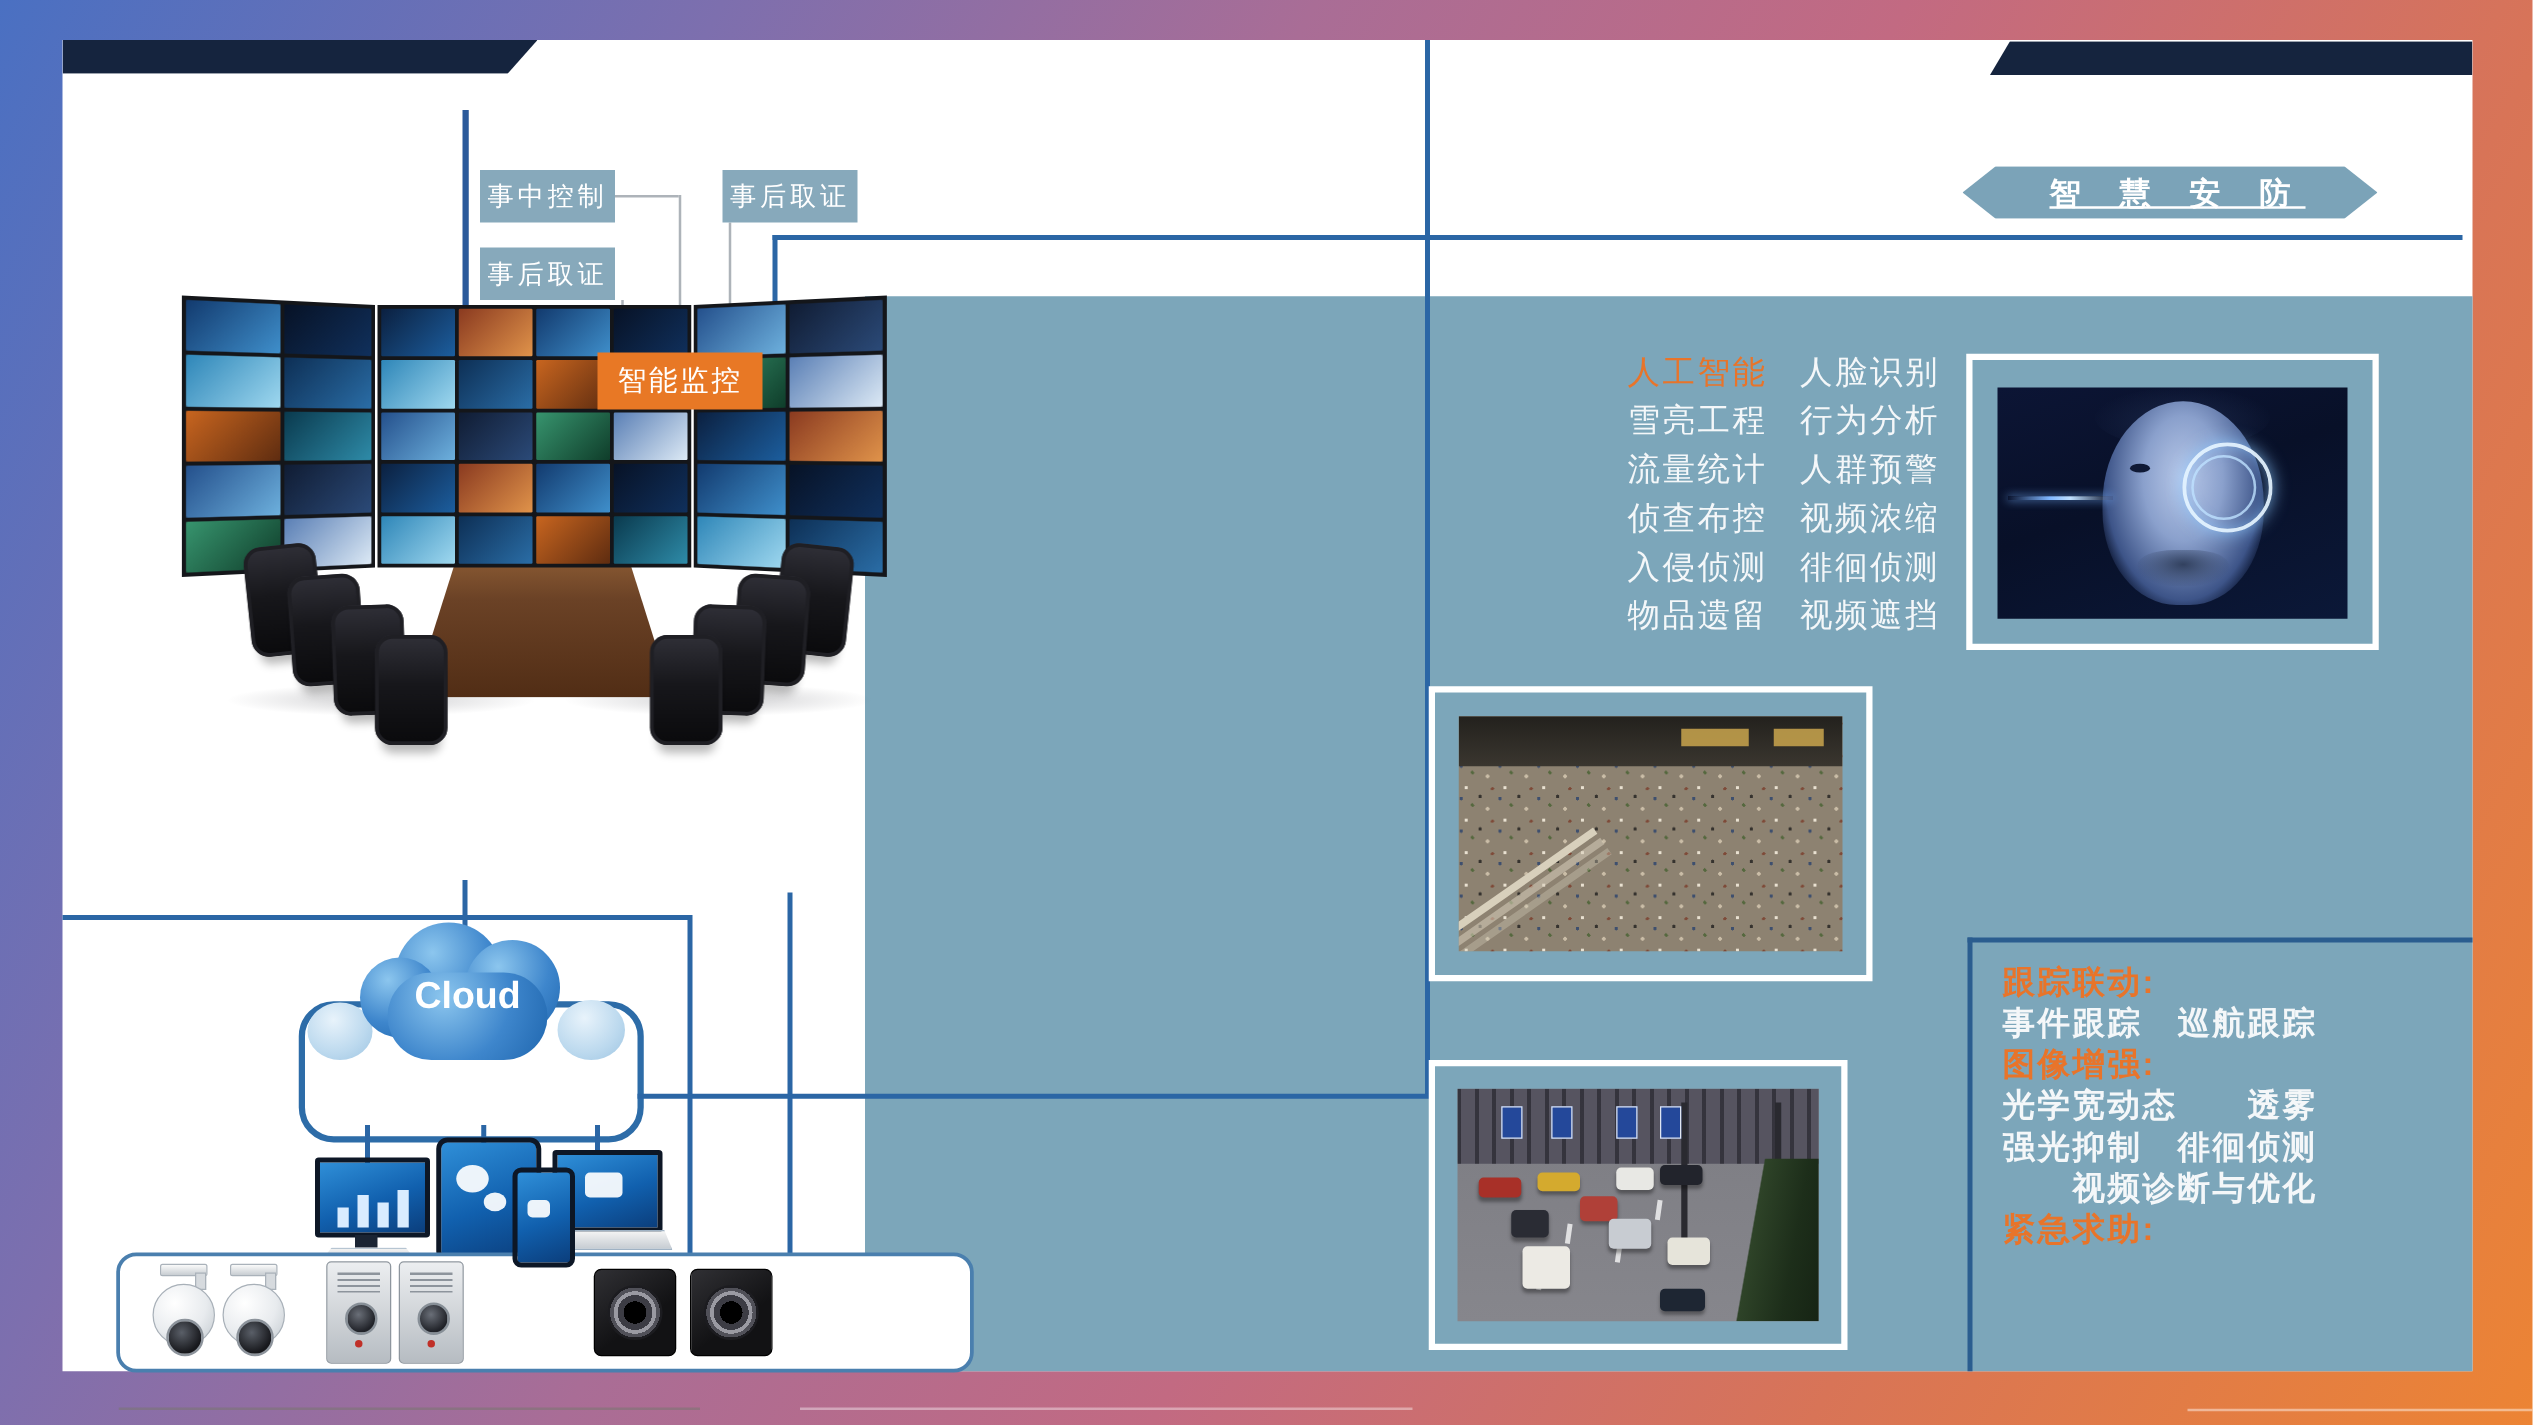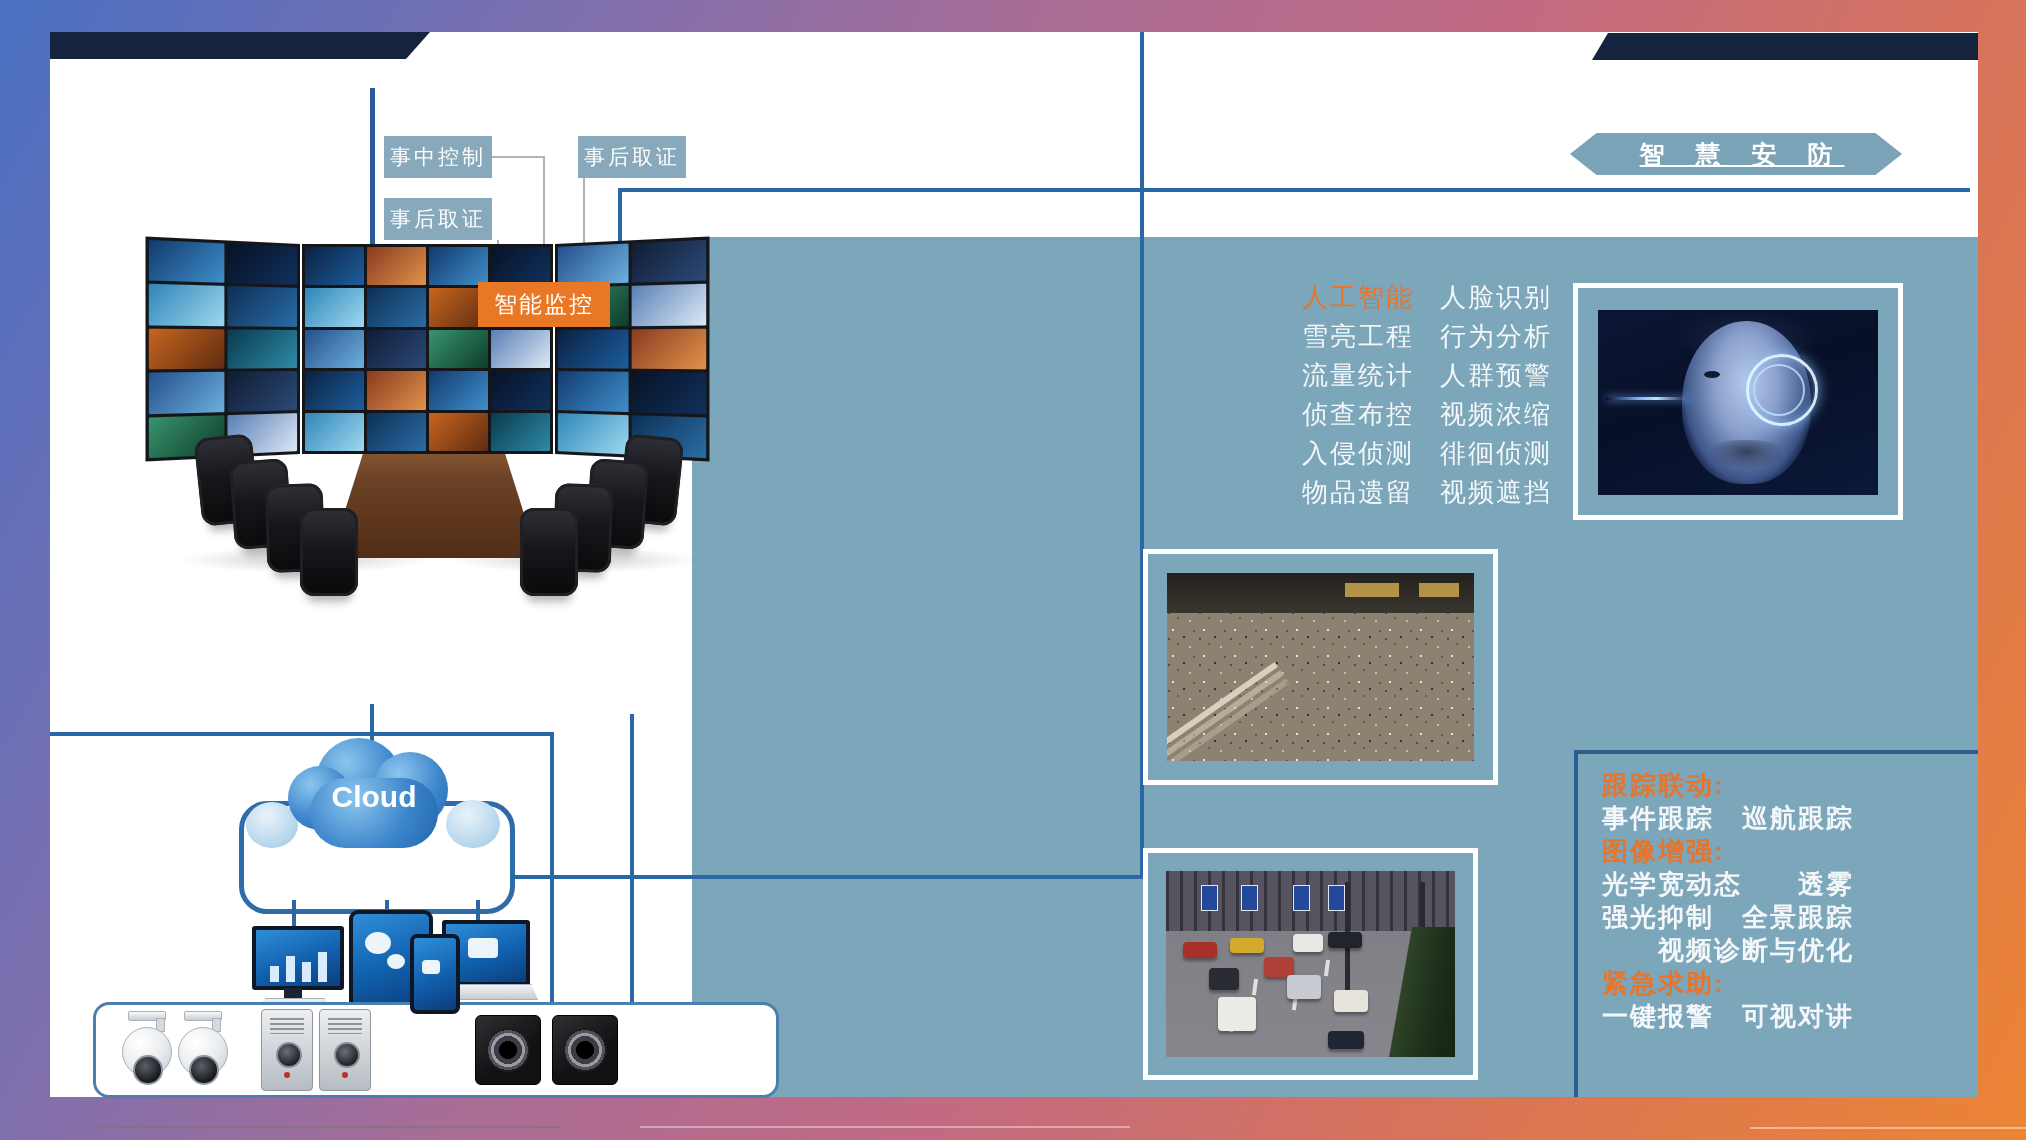"强光抑制 全景跟踪" div.feat-line { text: 全景跟踪 -> 徘徊侦测 }
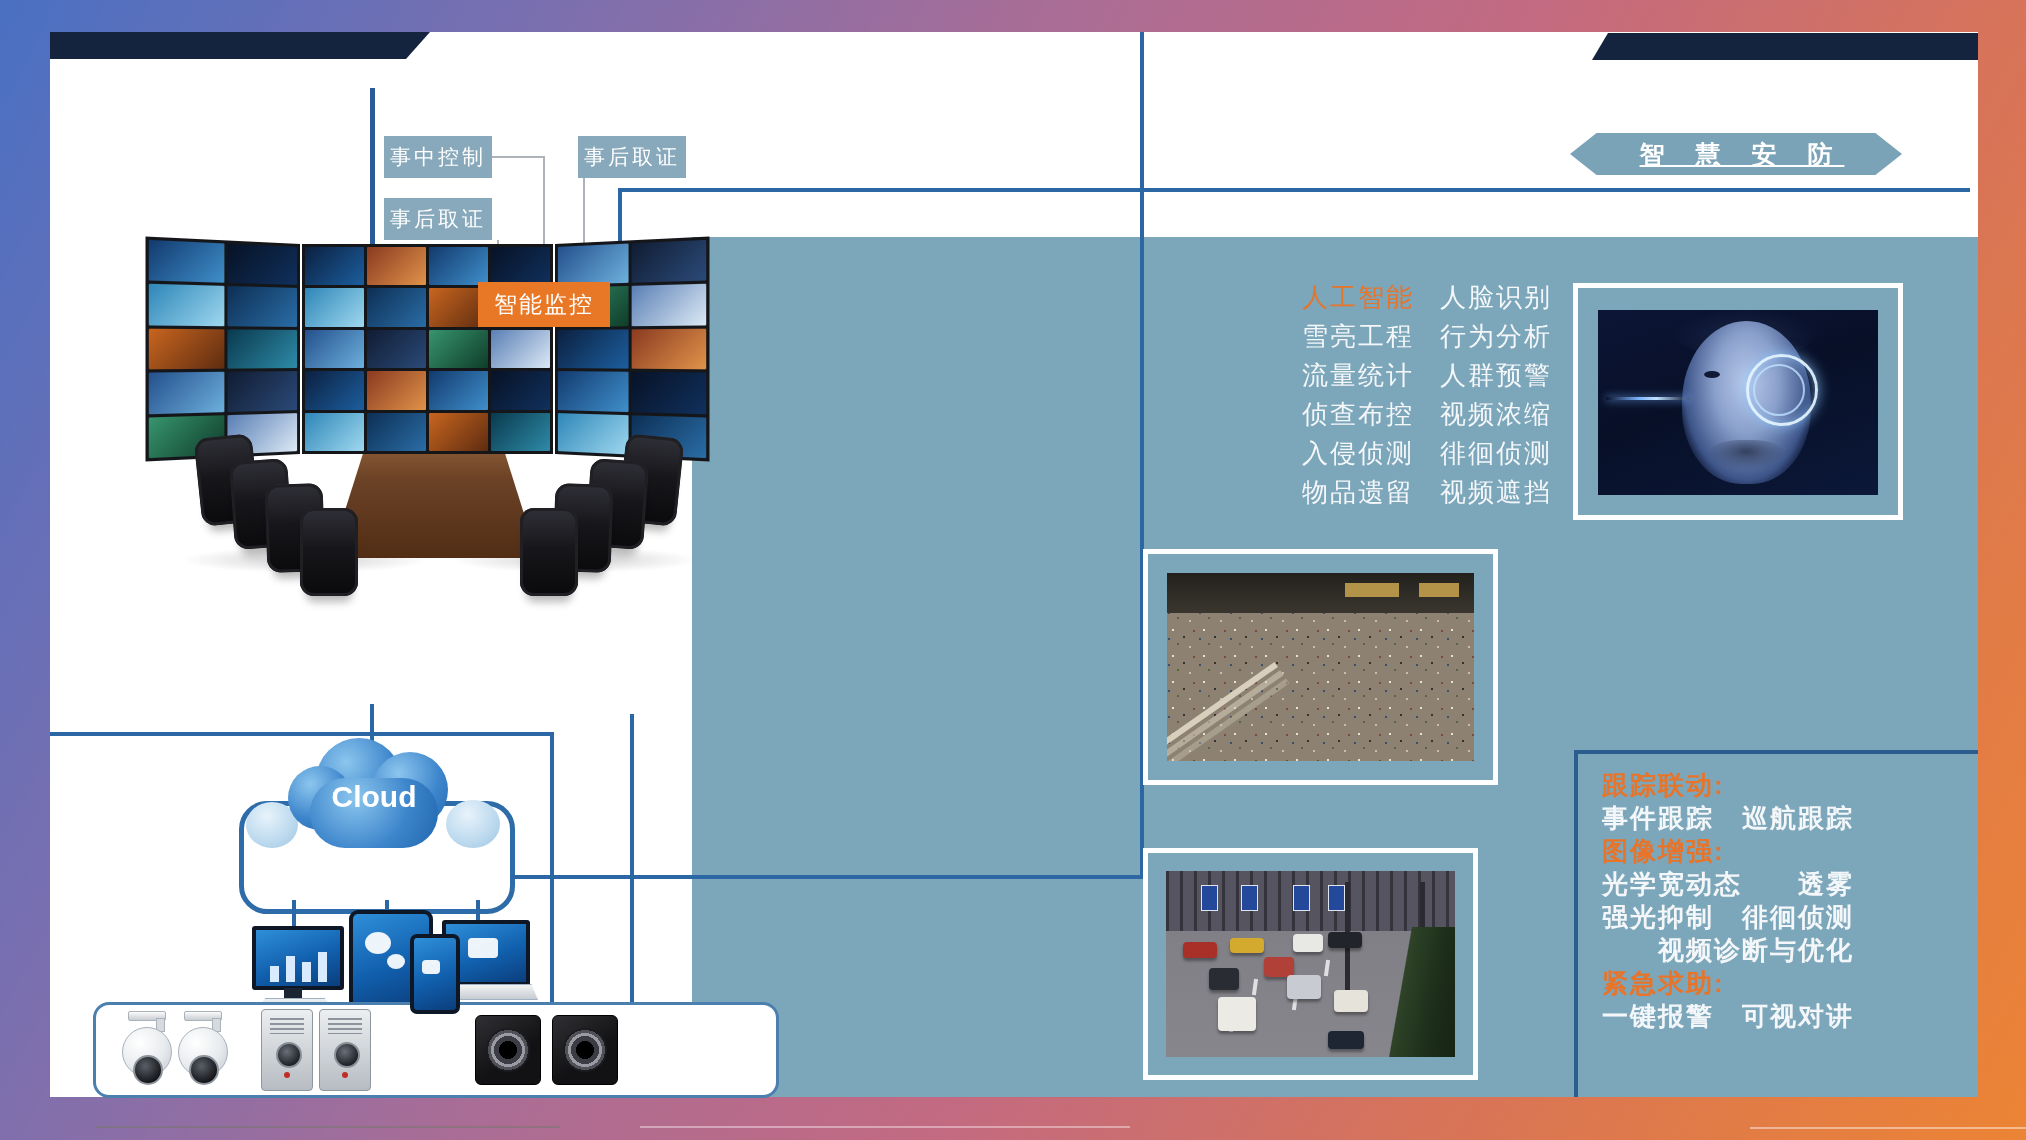"一键报警 可视对讲" div.feat-line { html: <div>一键报警 可视对讲</div> -> none }
